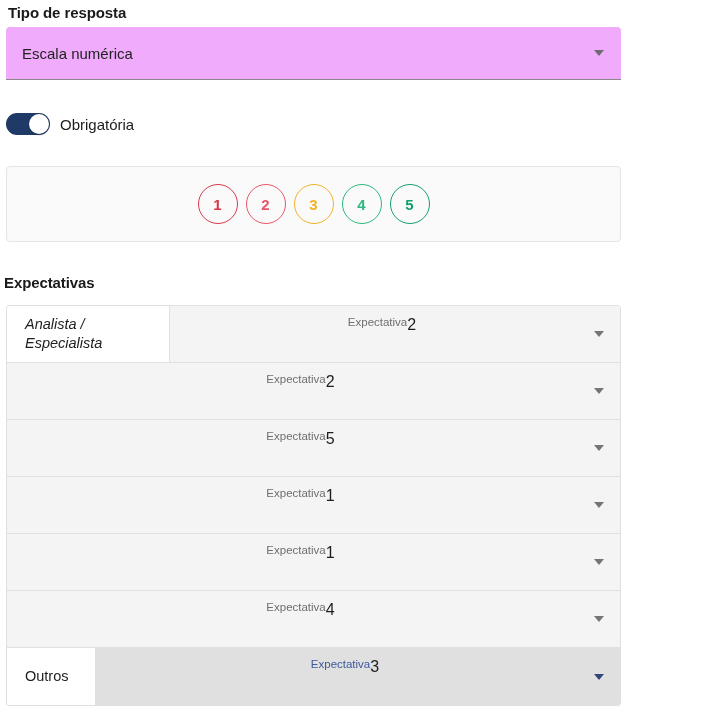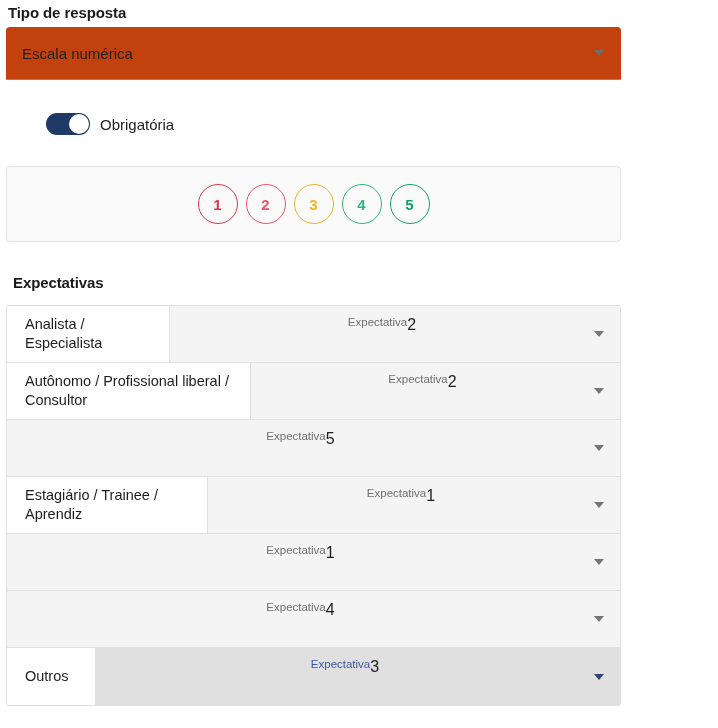"Escala numérica" .select-field { background: #c2410c -> #f0abfc }
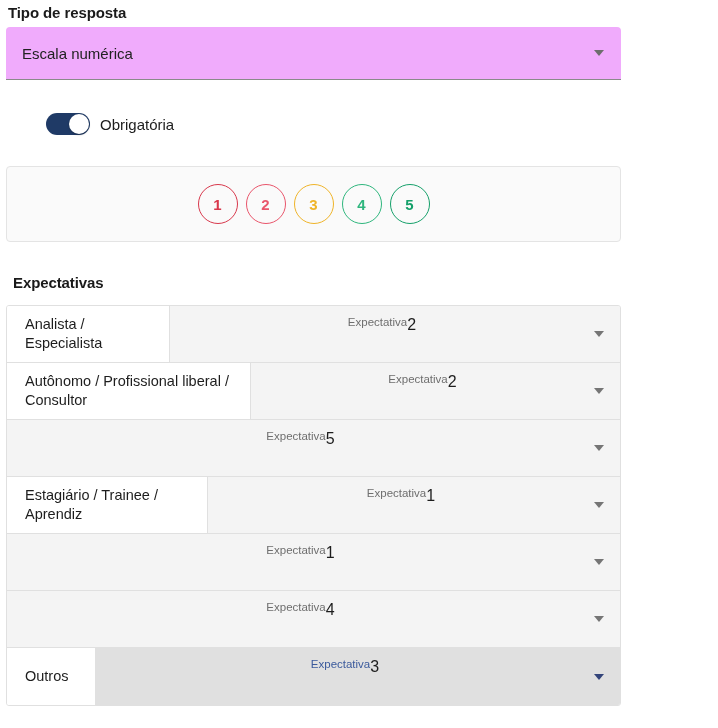"Obrigatória" .toggle-group { margin-left: 40px -> none }
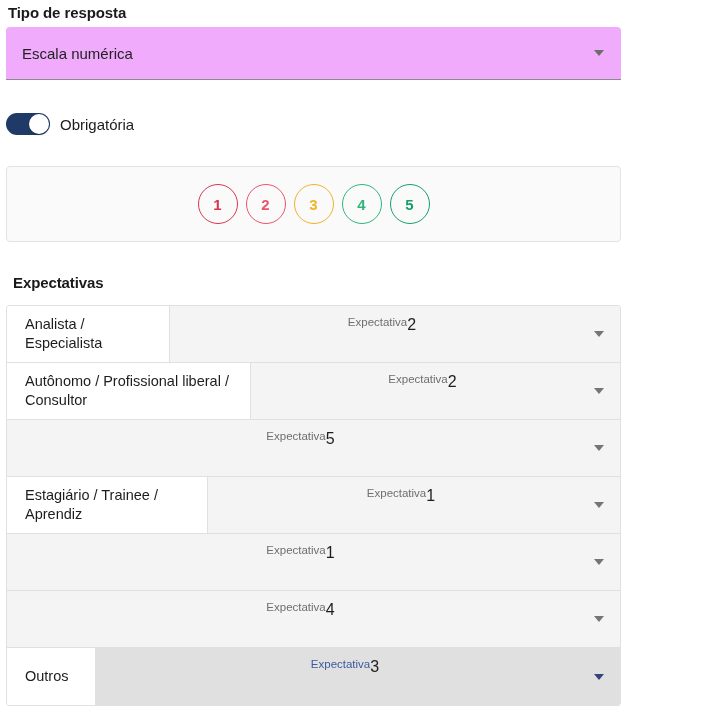"Expectativas" .expect-head { padding: 0 13px -> 0 4px }
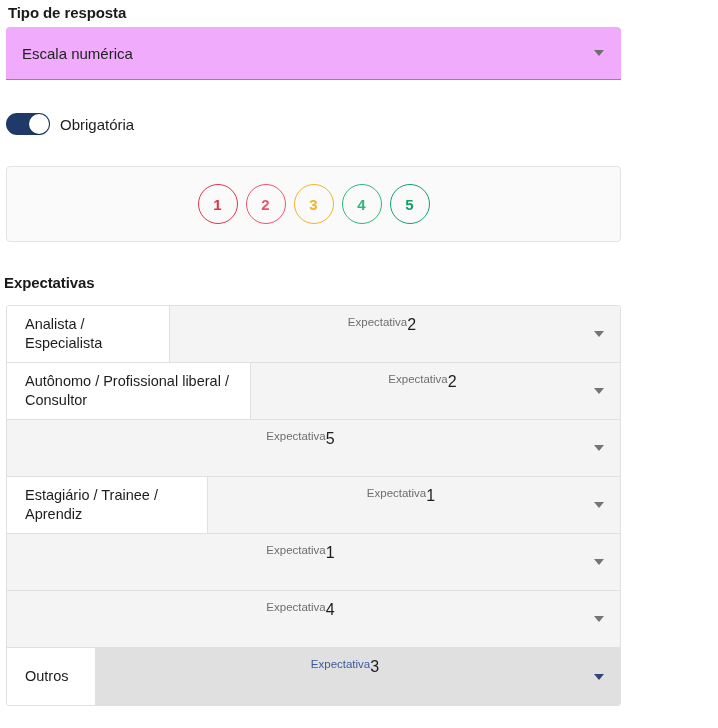"Analista / Especialista" div.role-cell { font-style: none -> italic }
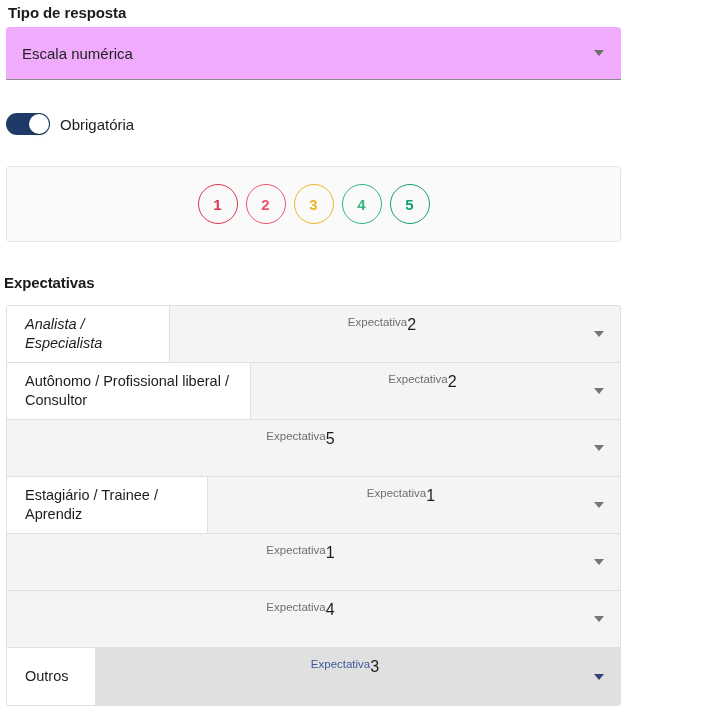"Autônomo / Profissional liberal /" div.role-cell { html: <div> <span>Autônomo / Profissional liberal / Consultor</span> </div> -> none }
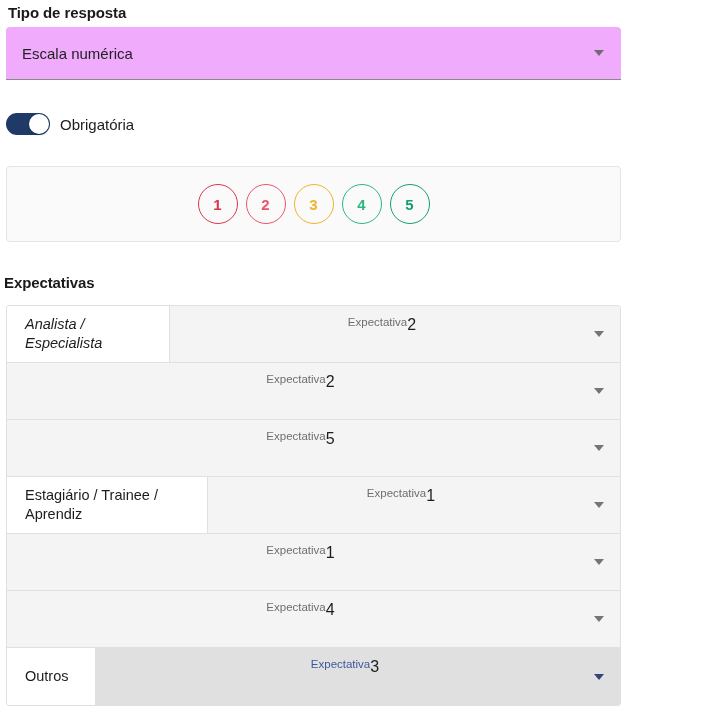"Estagiário / Trainee / Aprendiz" div.role-cell { html: <div> <span>Estagiário / Trainee / Aprendiz</span> </div> -> none }
